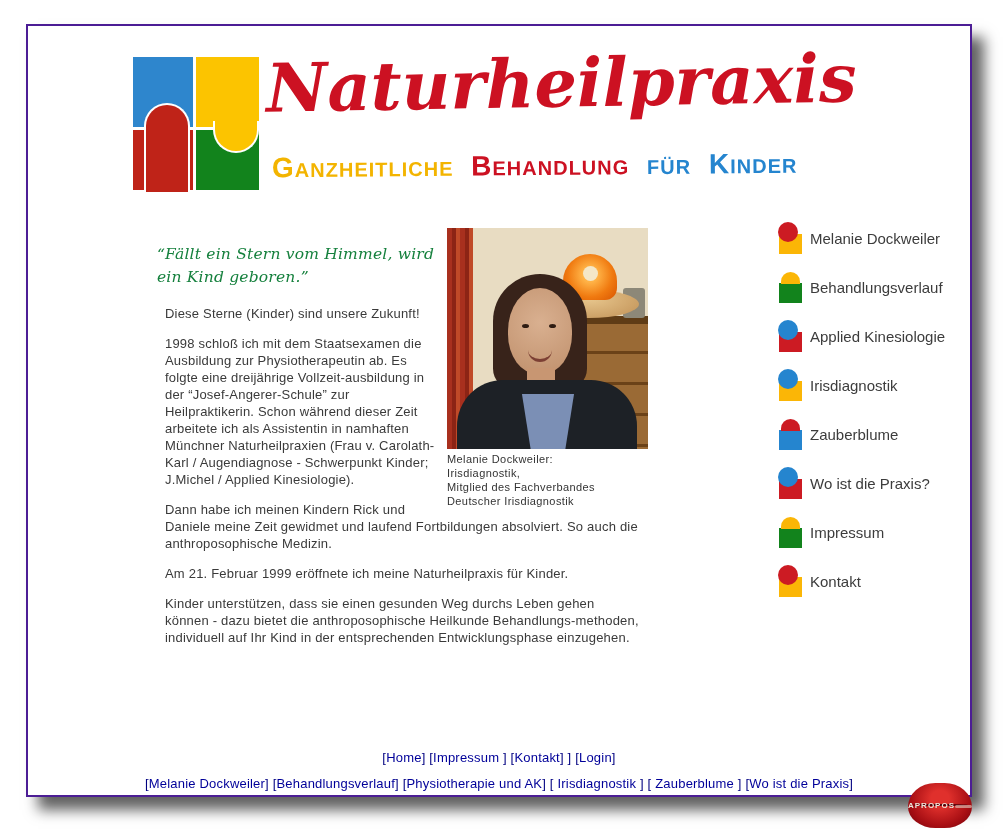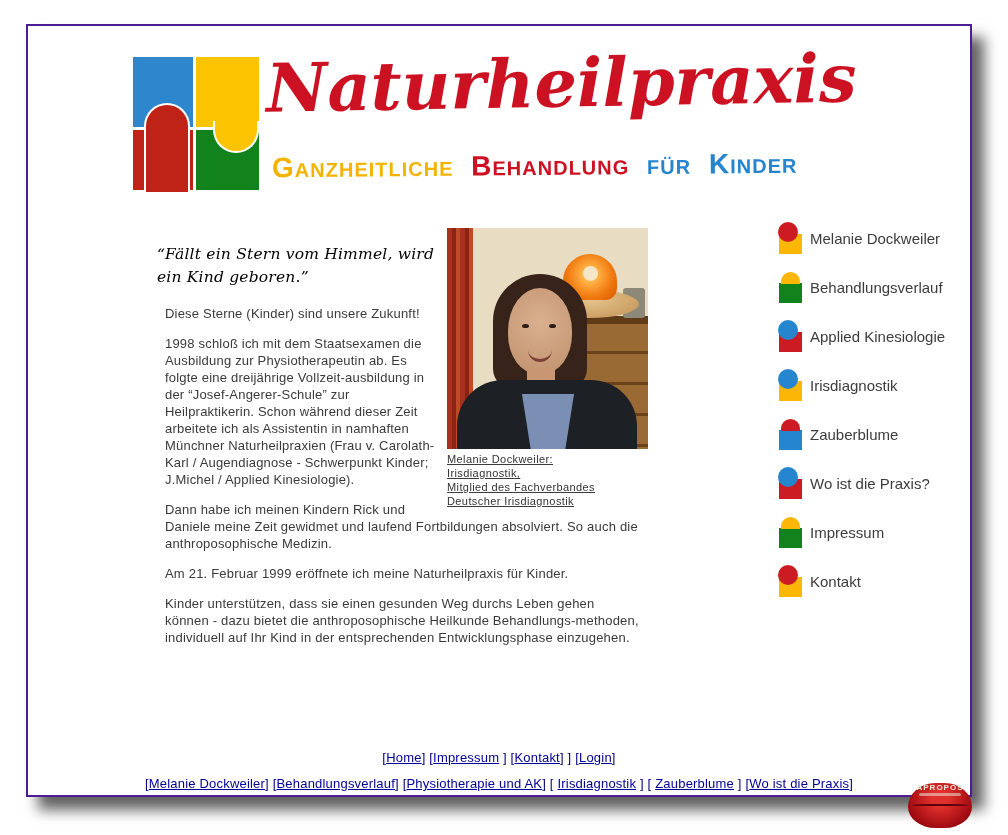"“Fällt ein Stern vom Himmel," .quote { color: #000000 -> #15803d }
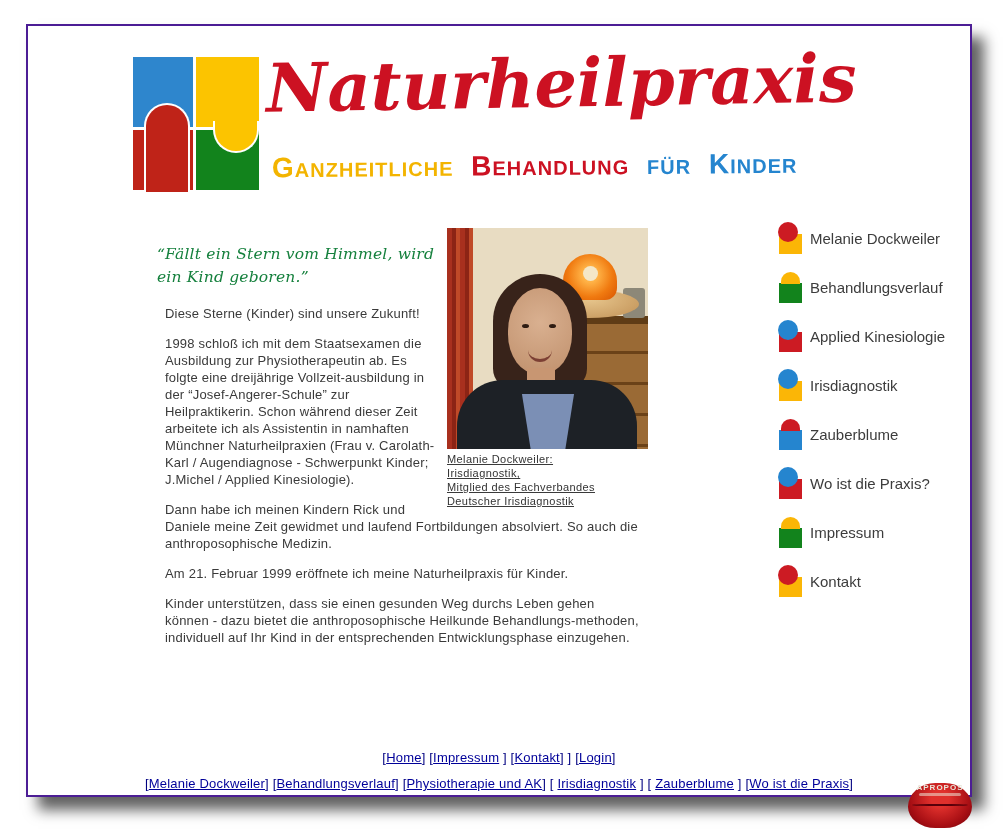"Melanie Dockweiler:" .photo-box { text-decoration: underline -> none }
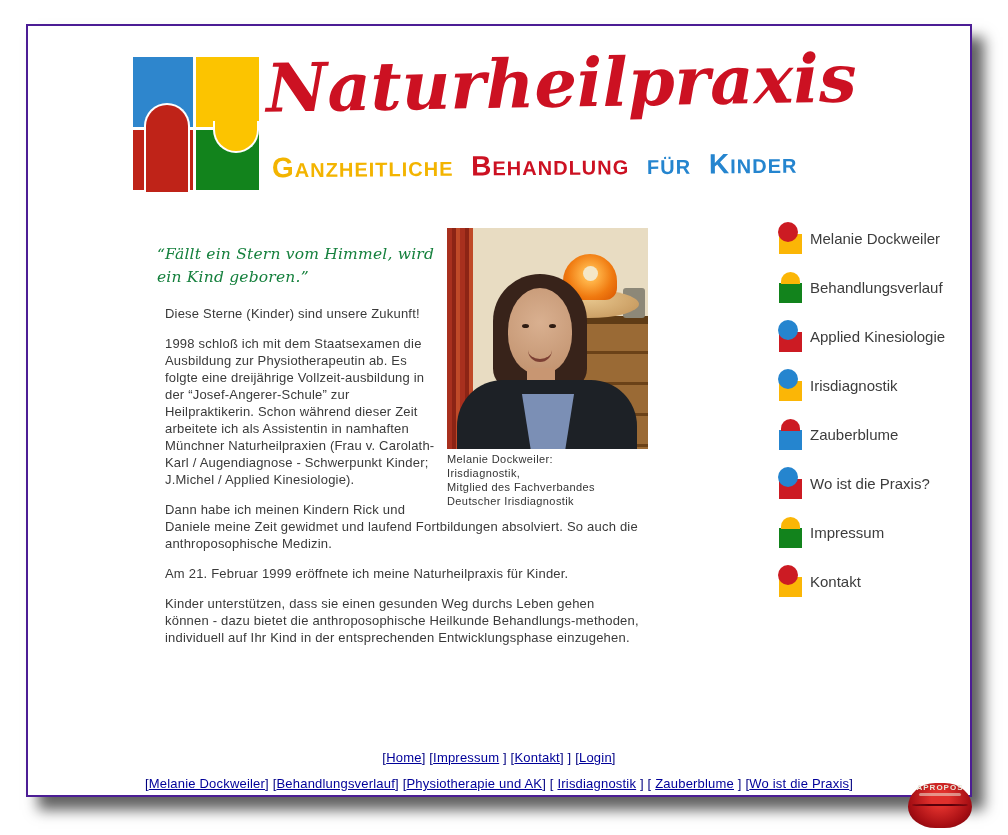"Home" .flink { text-decoration: underline -> none }
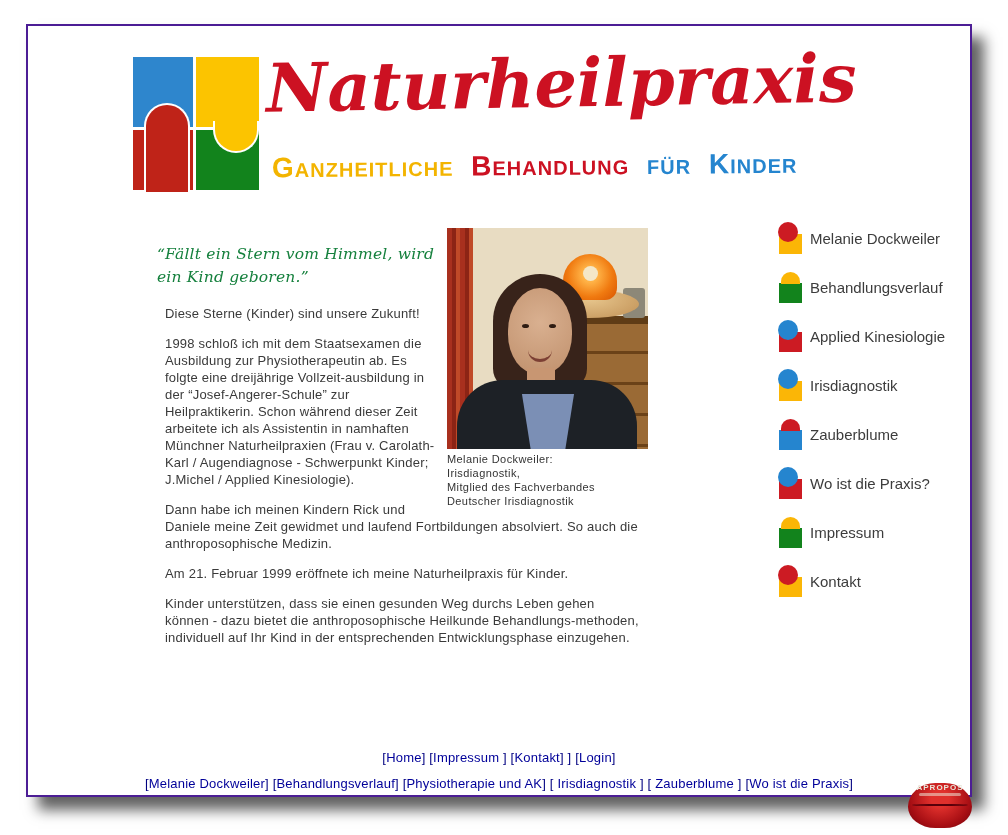"APROPOS" .badge { flex-direction: column -> row; justify-content: none -> center }
